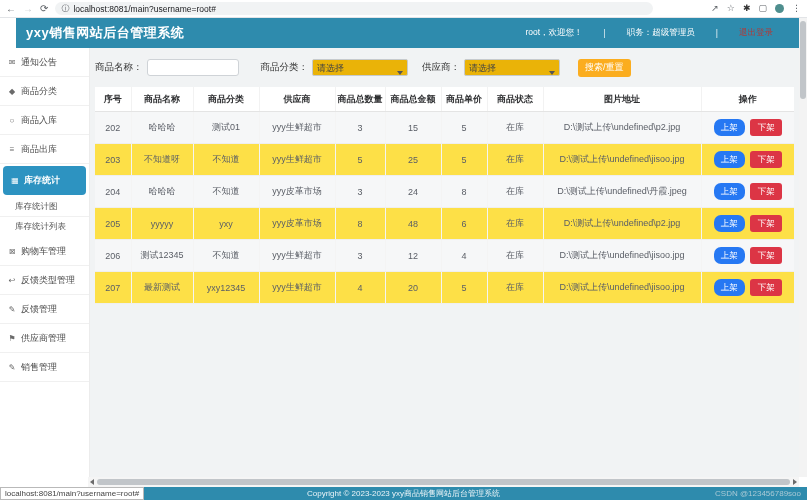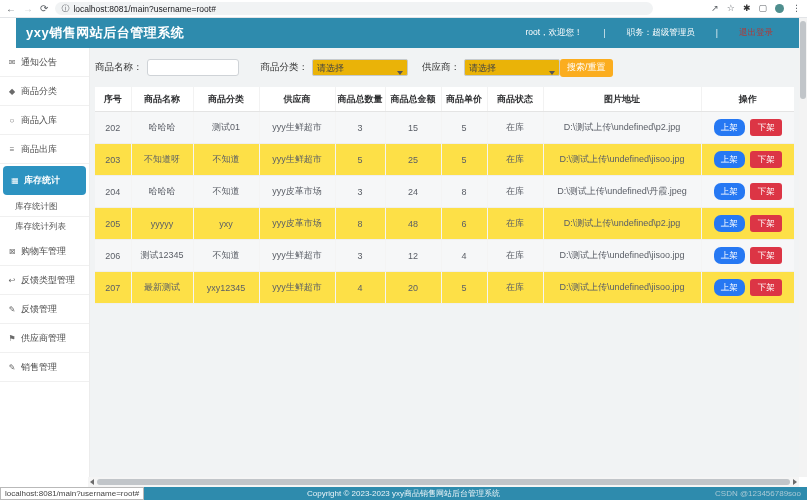"搜索/重置" .search-btn { margin-left: none -> 18px }
